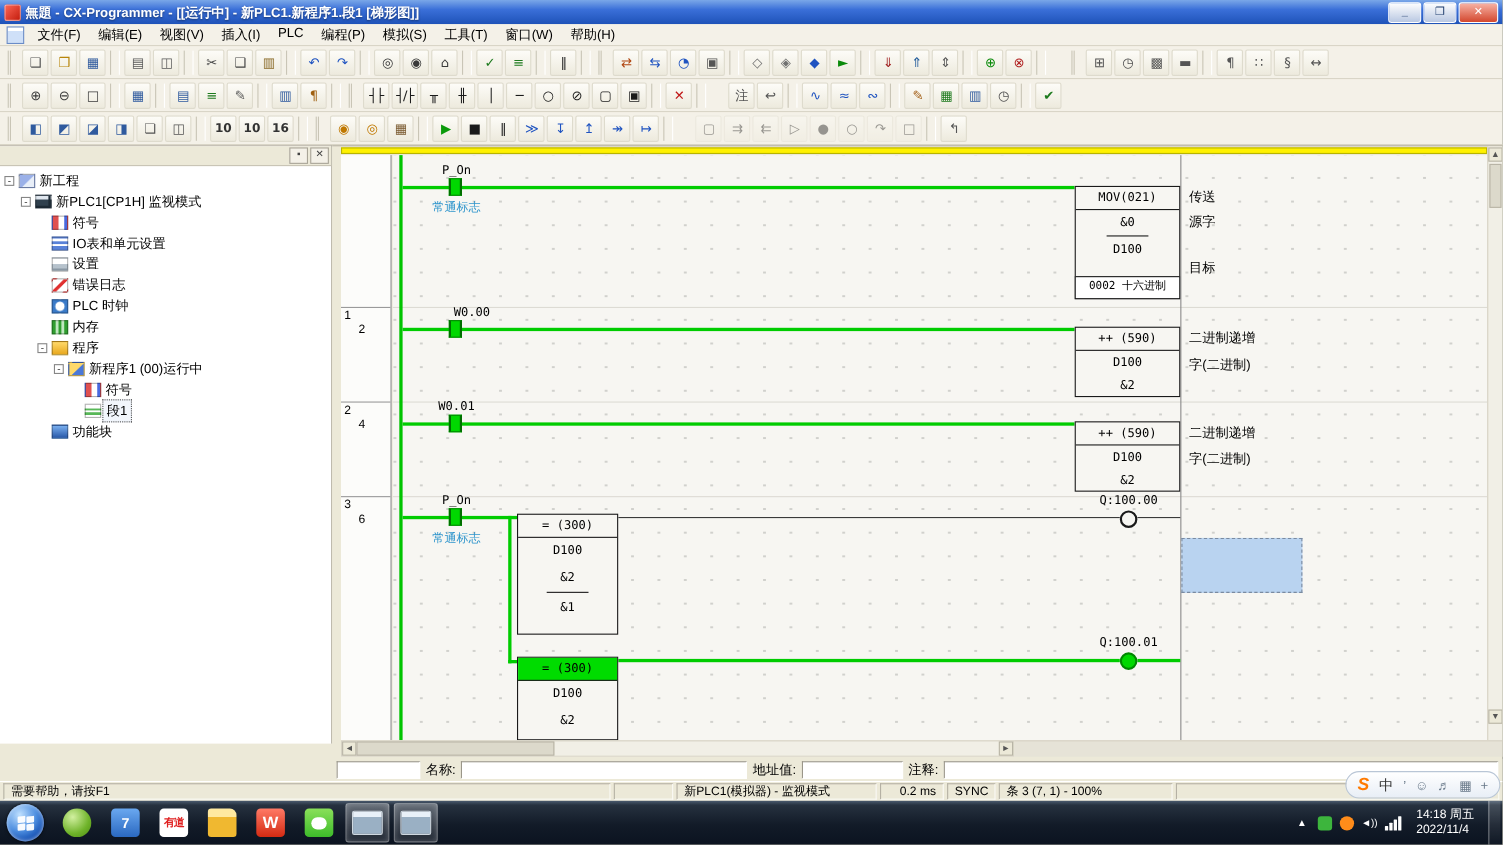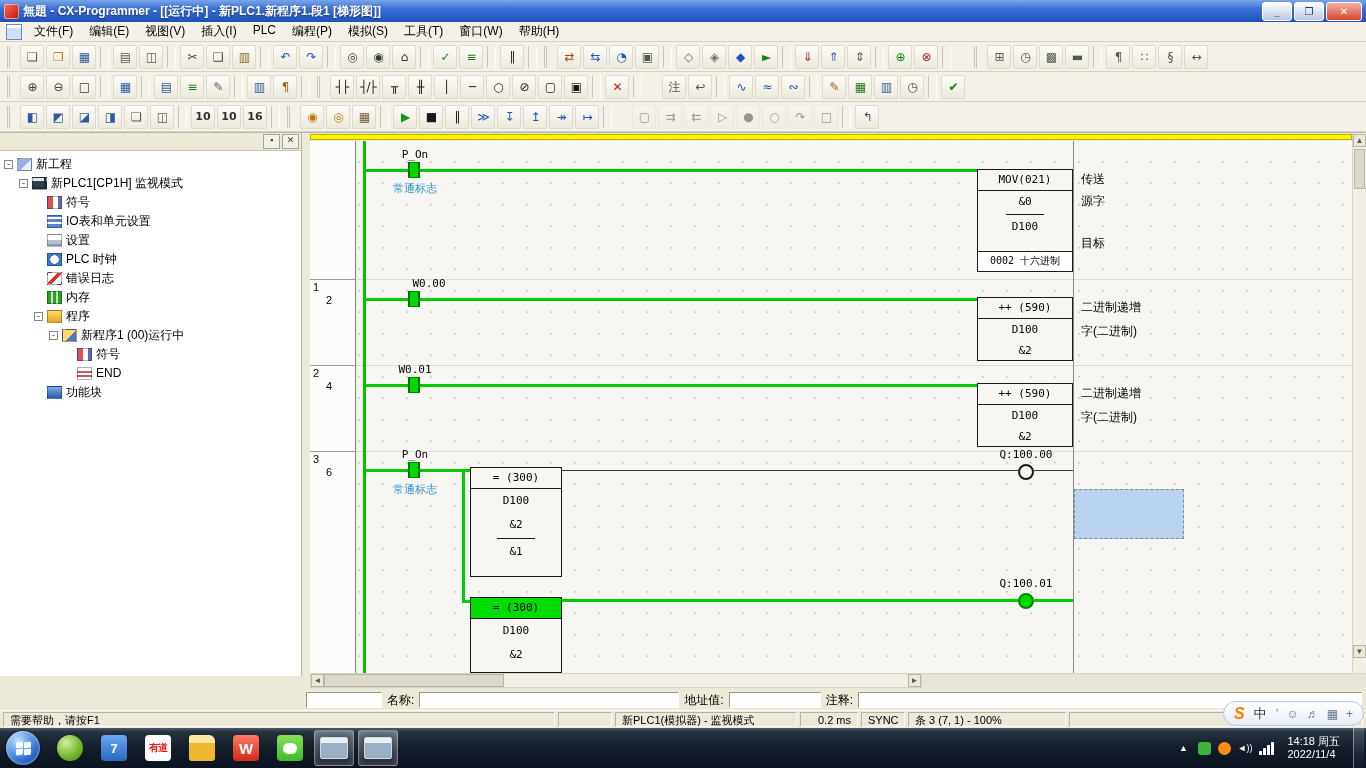"PLC 时钟" div.trow { order: before "错误日志" -> after "错误日志" }
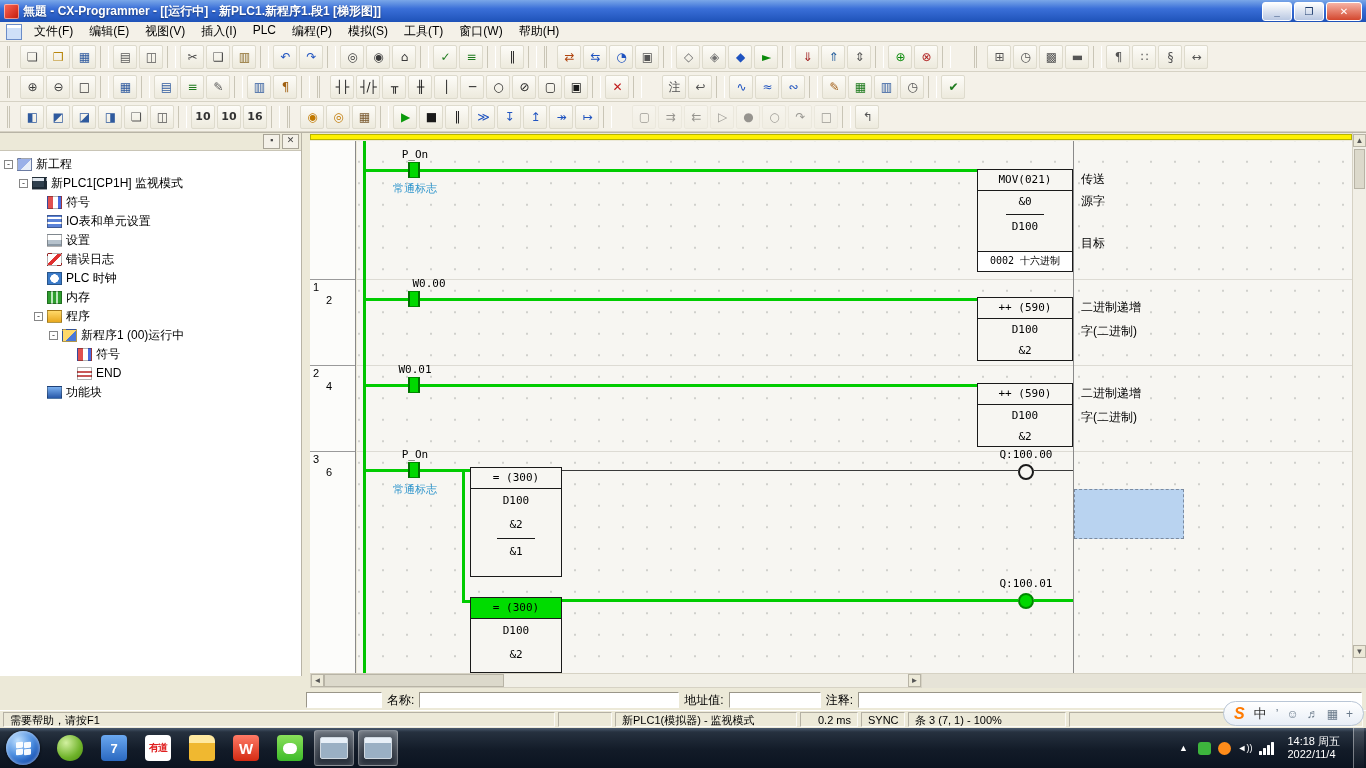"段1" div.trow { html: none -> <div> <span>-</span> <span></span> <span>段1</span> </div> }
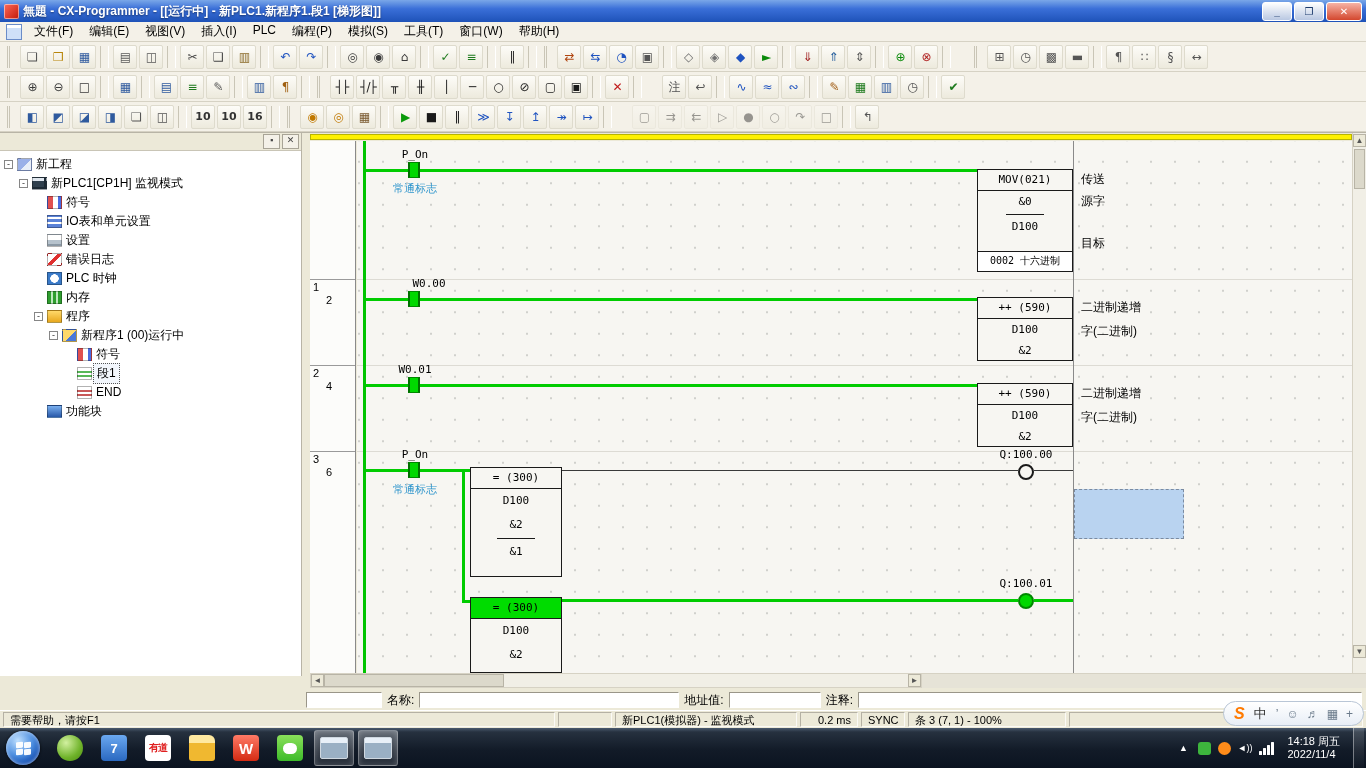"END" div.trow { html: <div> <span>-</span> <span></span> <span>END</span> </div> -> none }
